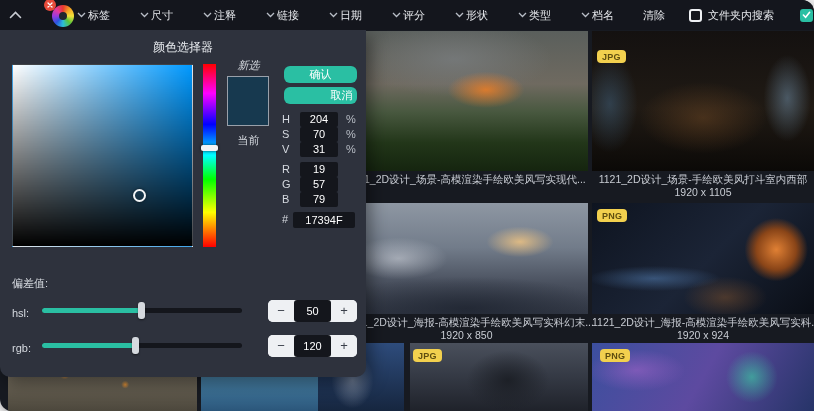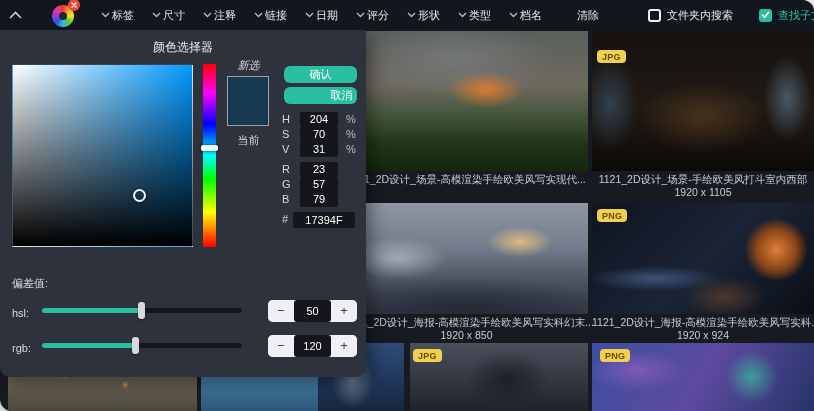"标签" .filters { gap: 8px -> 20px }
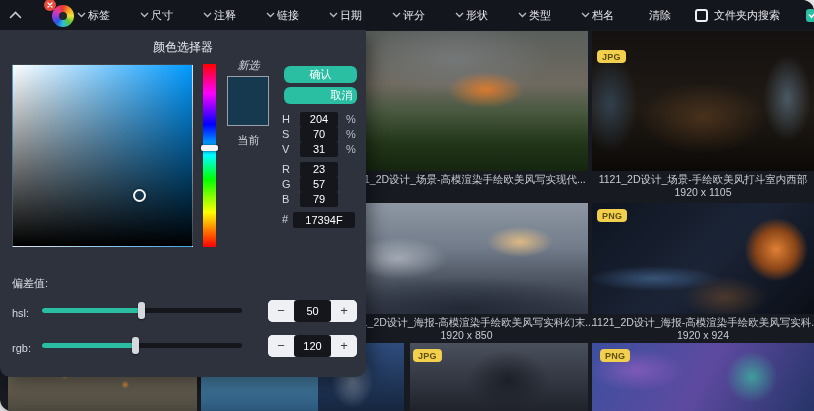"清除" .tb-clear { margin-left: 24px -> 18px }
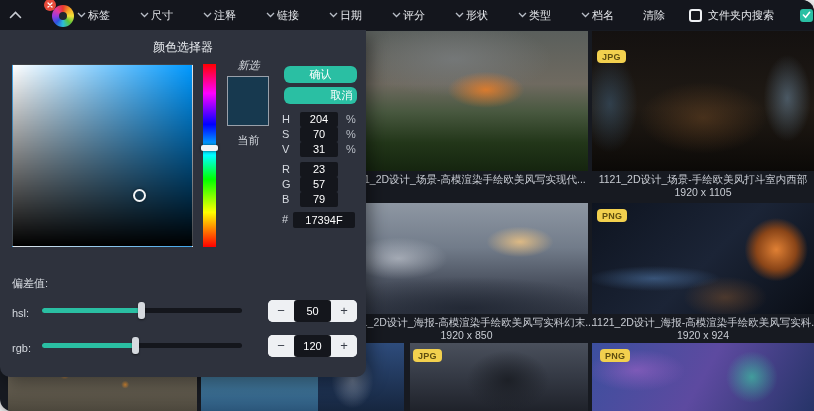"23" span.field-box { text: 23 -> 19 }
